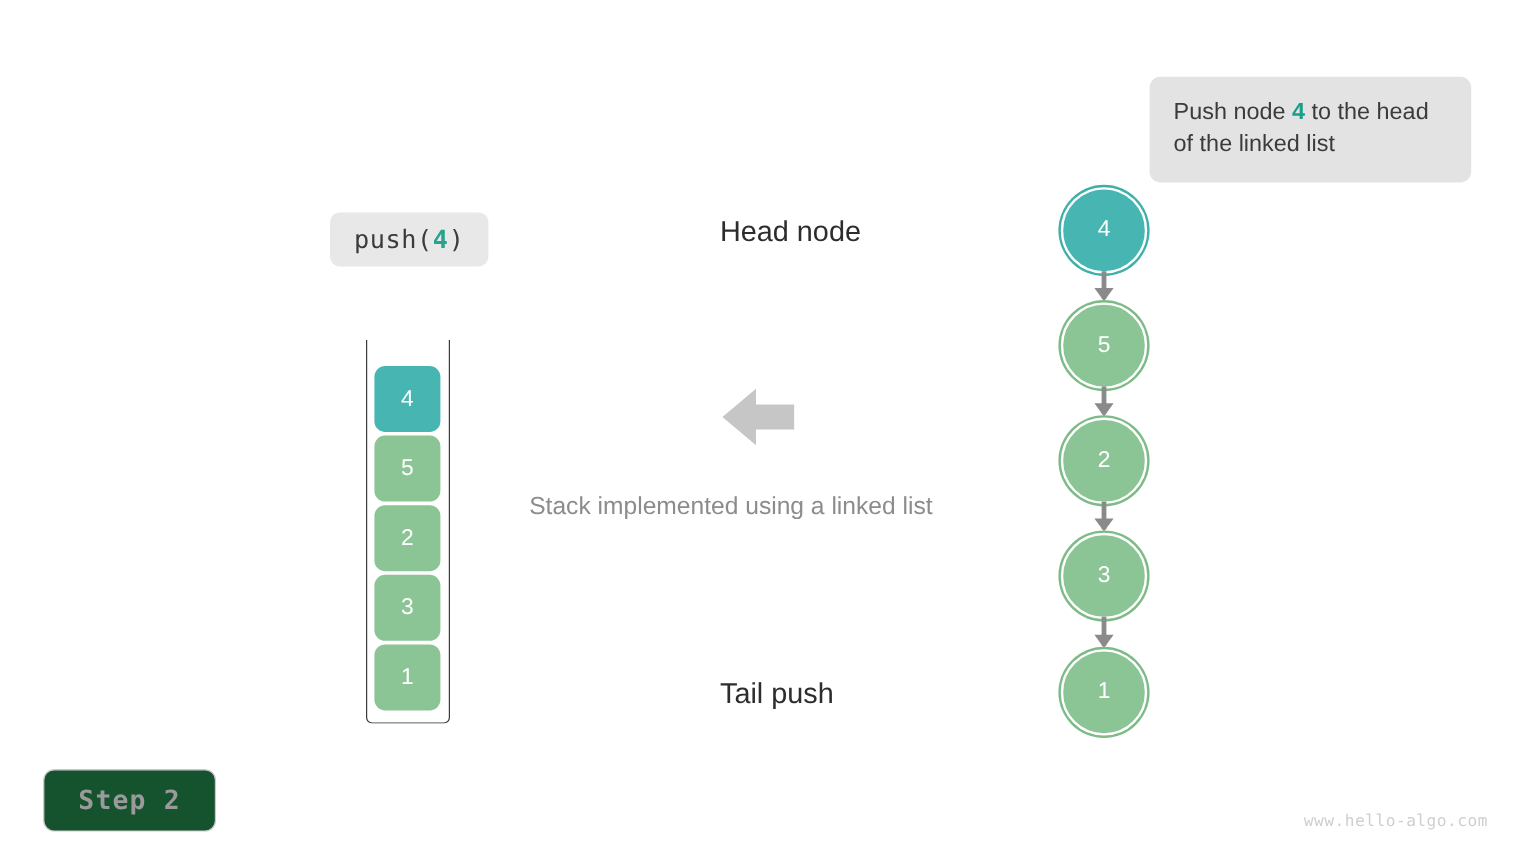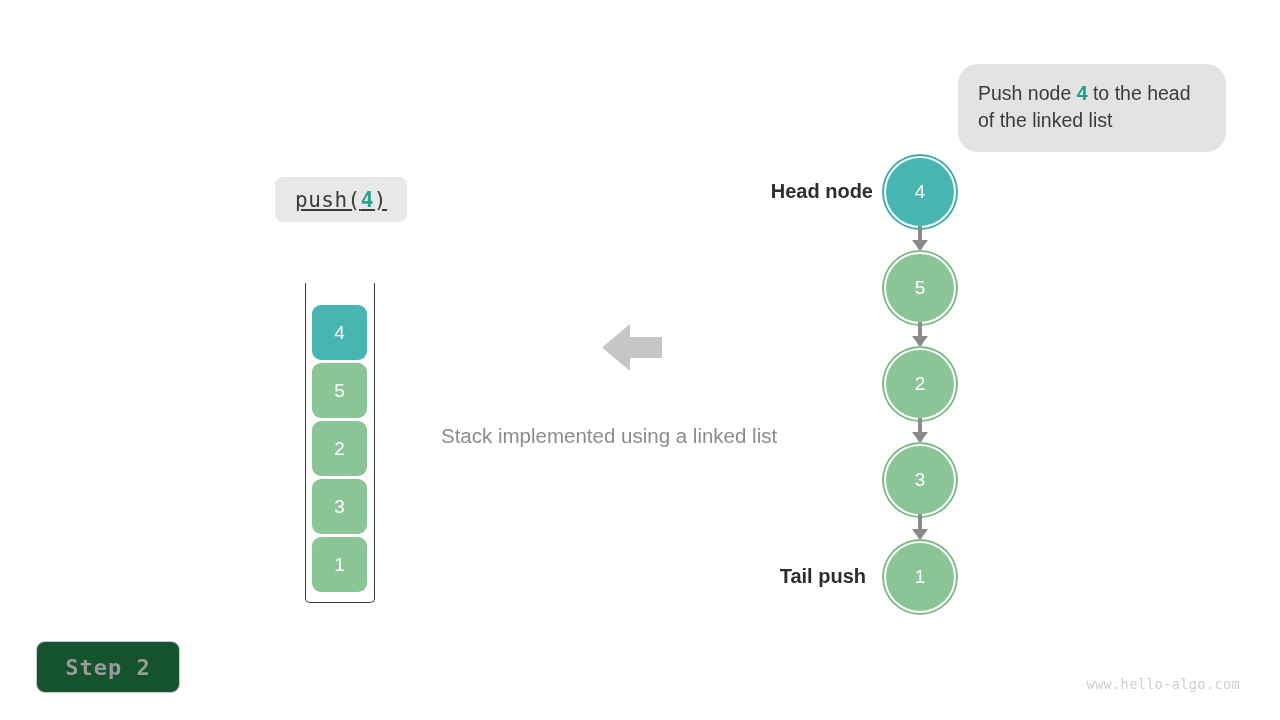"Push node 4 to the" .callout { border-radius: 20px -> 9px }
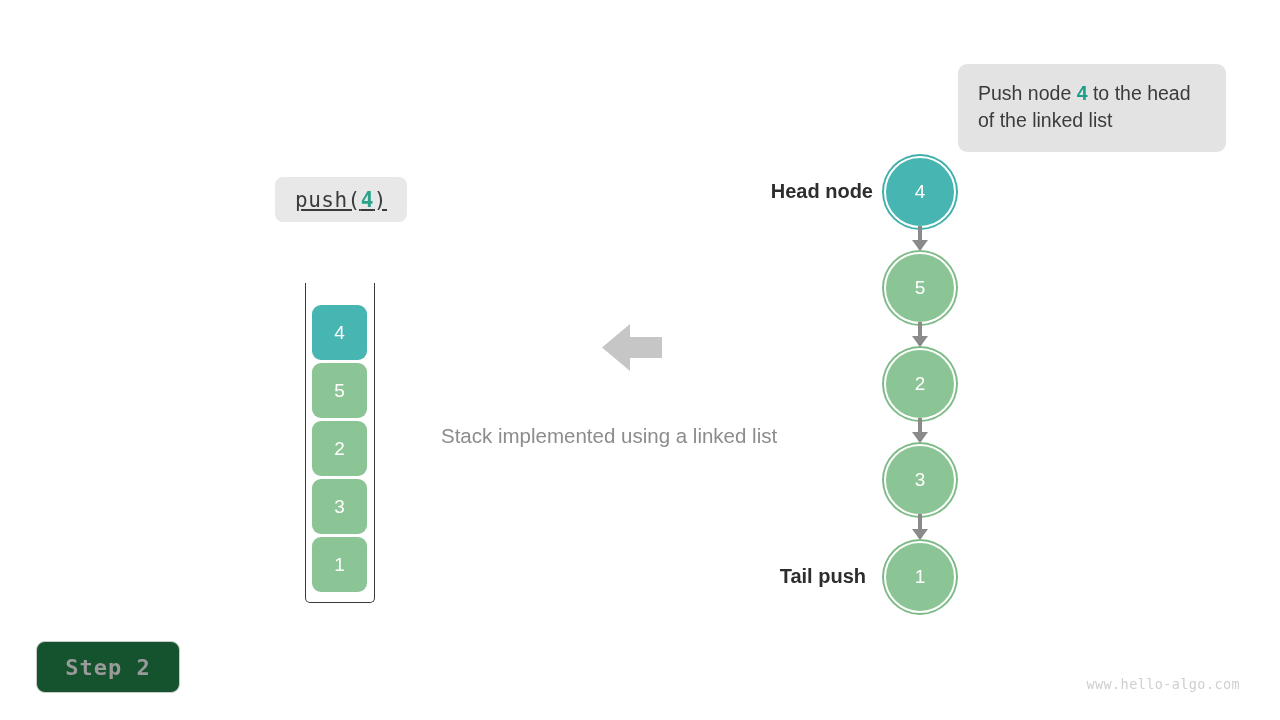"push(" .pushpill { text-decoration: underline -> none }
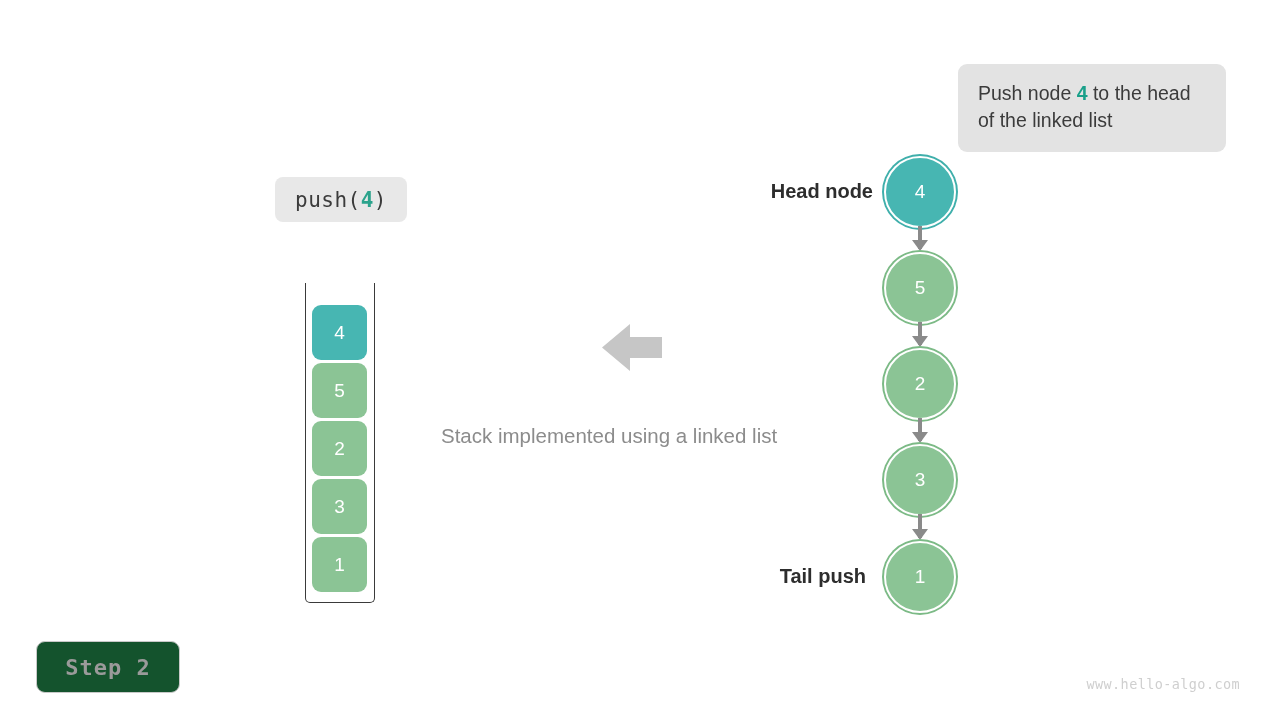"Head node" .side-label { font-size: 20px -> 24px; font-weight: bold -> normal; text-align: right -> left }
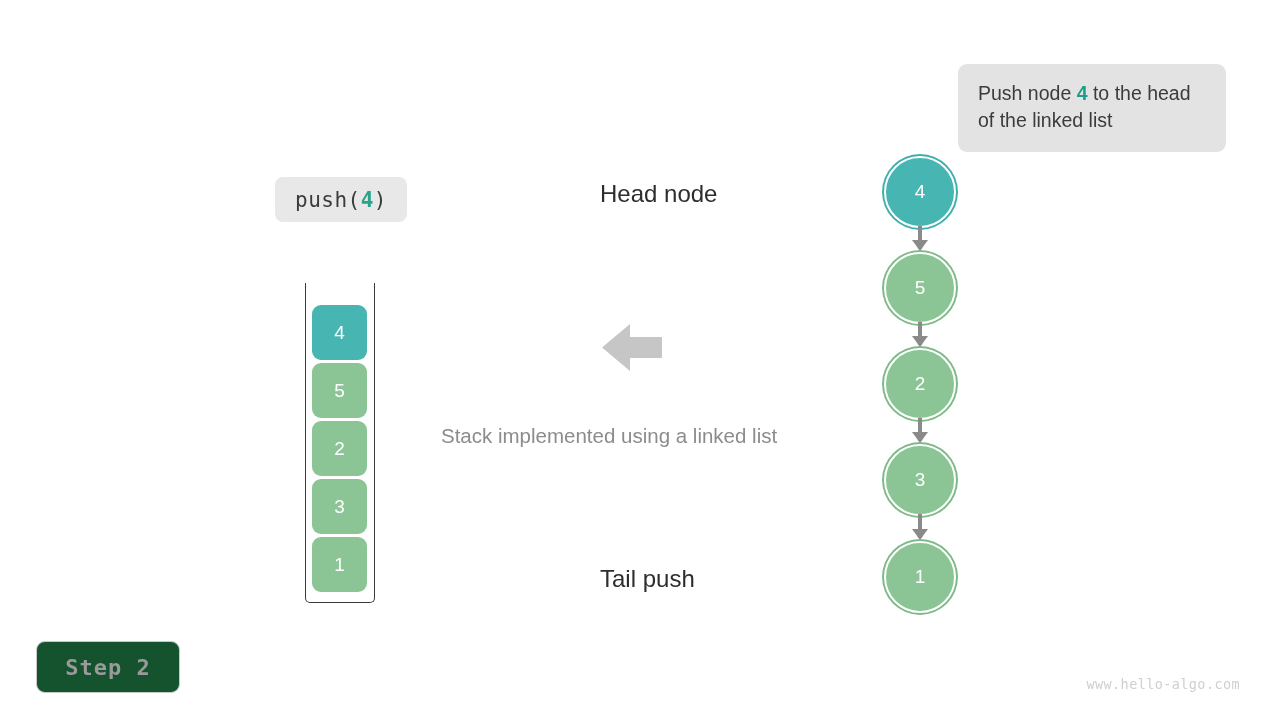"Stack implemented using a linked" .caption-inner { top: 424px -> 410px }
